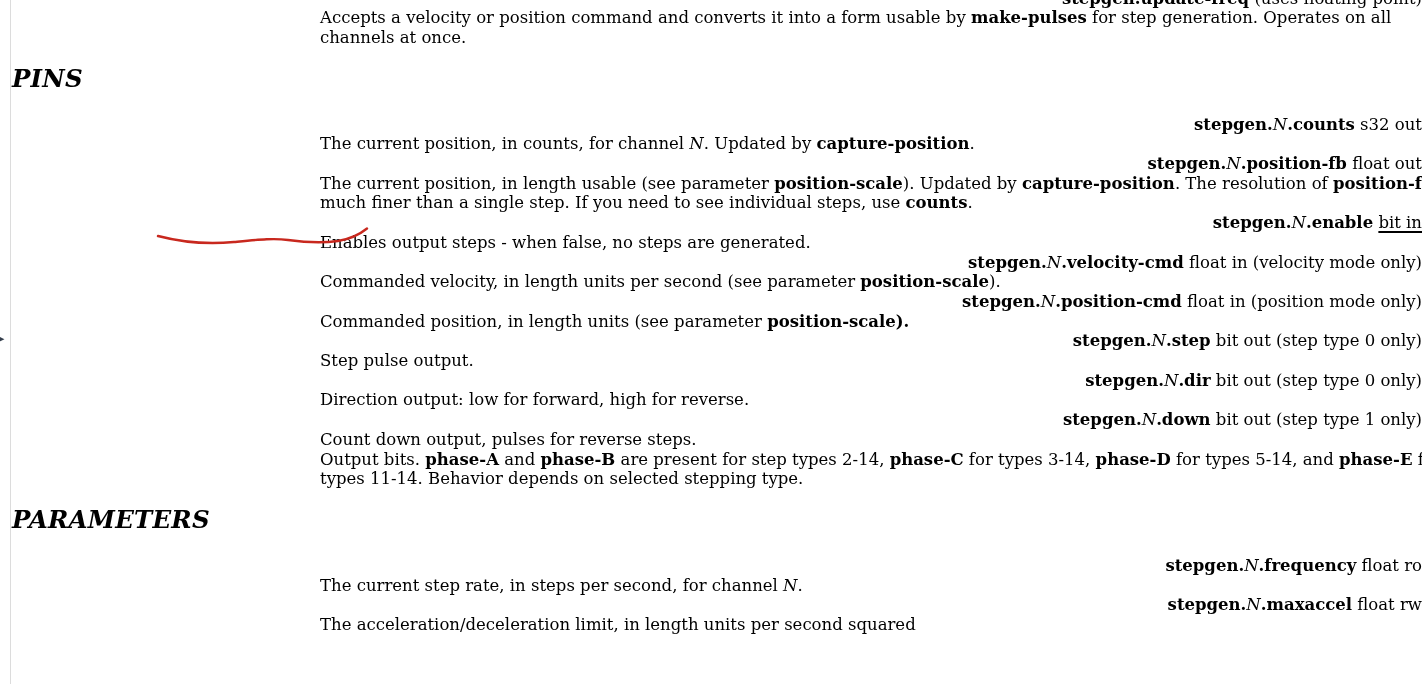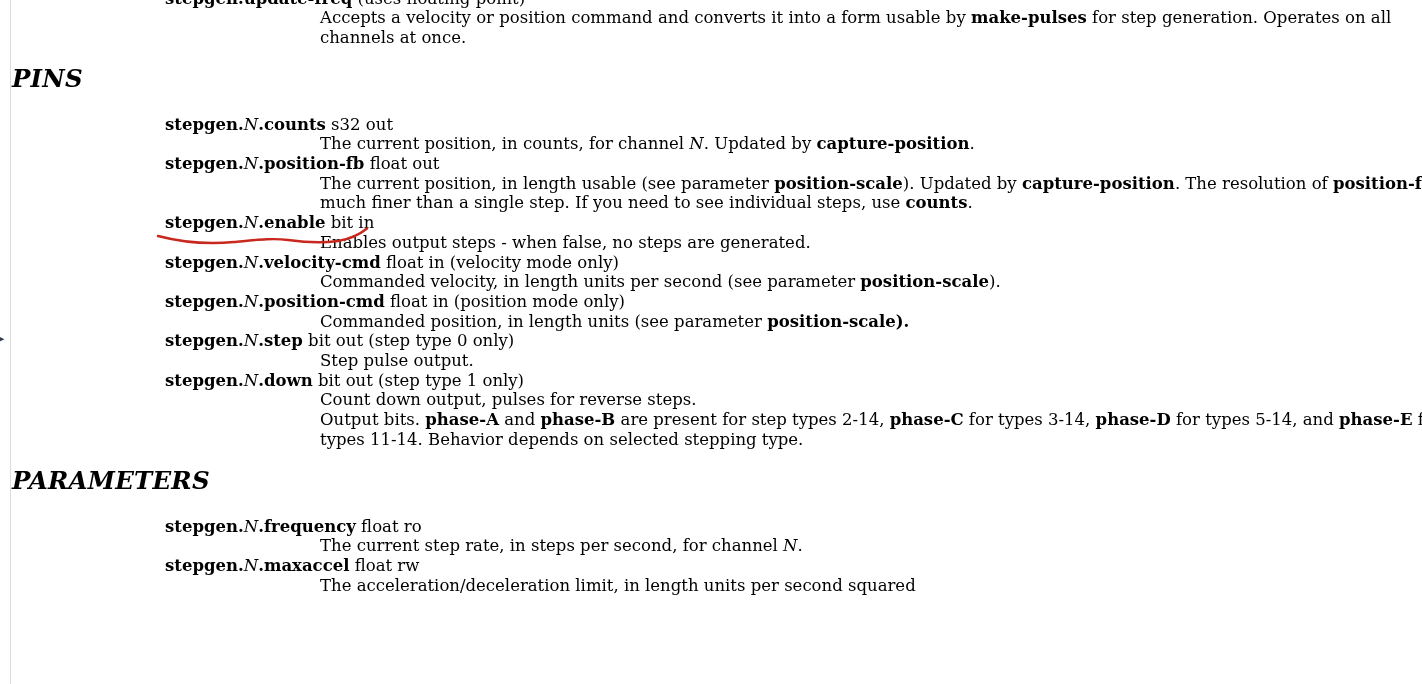"stepgen.N.counts s32 out" .term { text-align: none -> right }
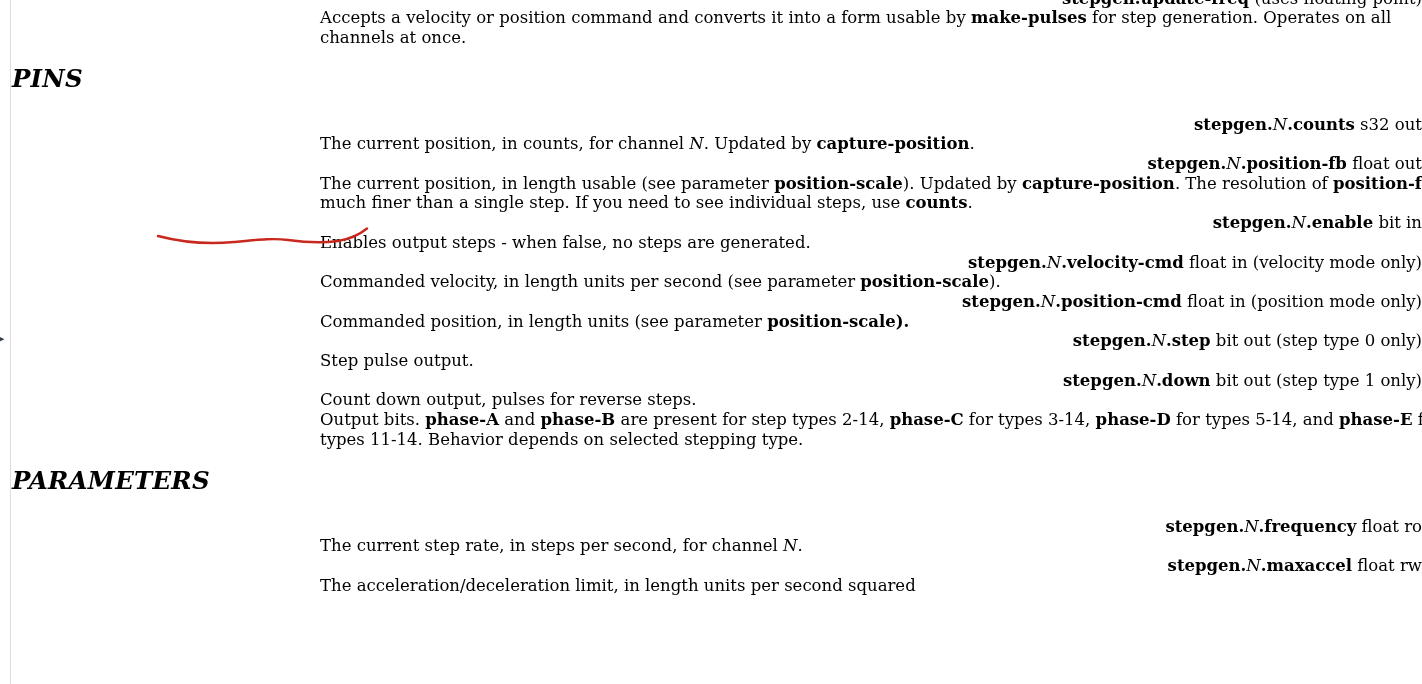"bit in" .u { text-decoration: none -> underline }
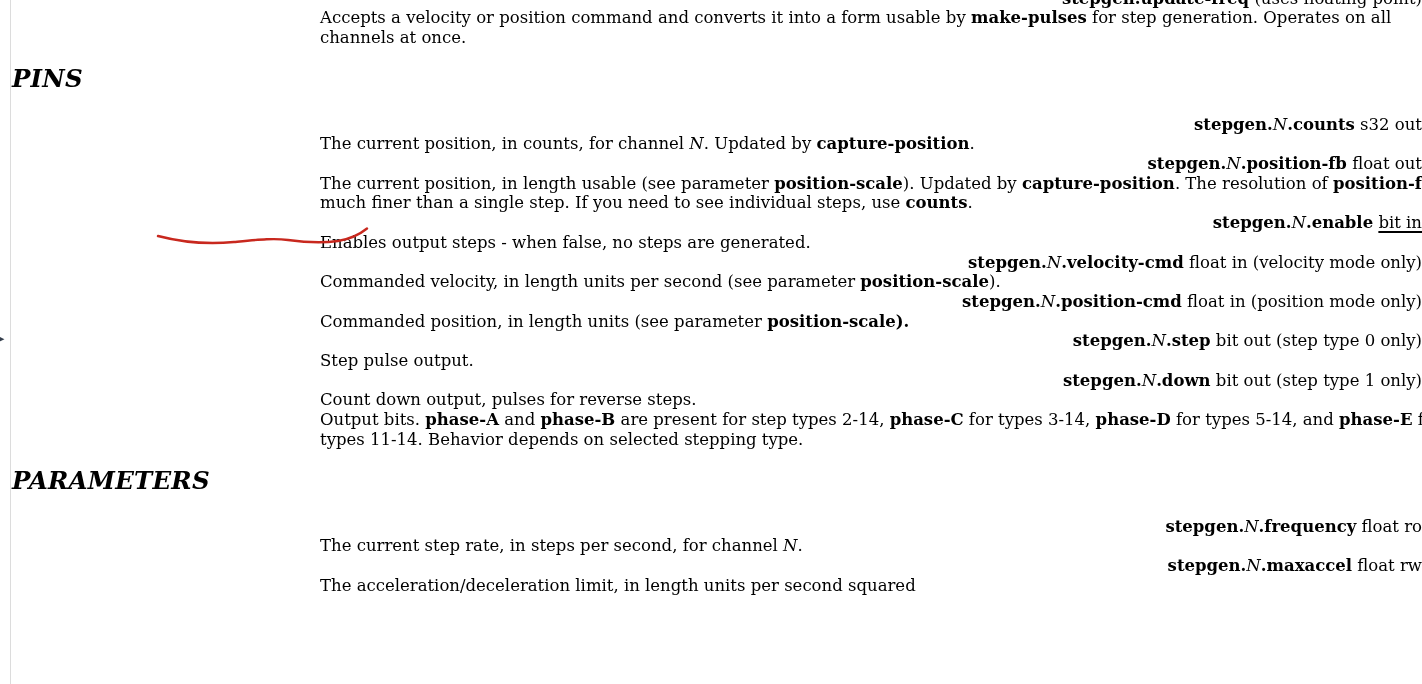"stepgen.N.dir bit out (step type" div { html: none -> <div> <div><span>stepgen.</span><span>N</span><span>.dir</span><span> bit out (step type 0 only)</span></div> <div><span>Direction output: low for forward, high for reverse.</span></div> </div> }
